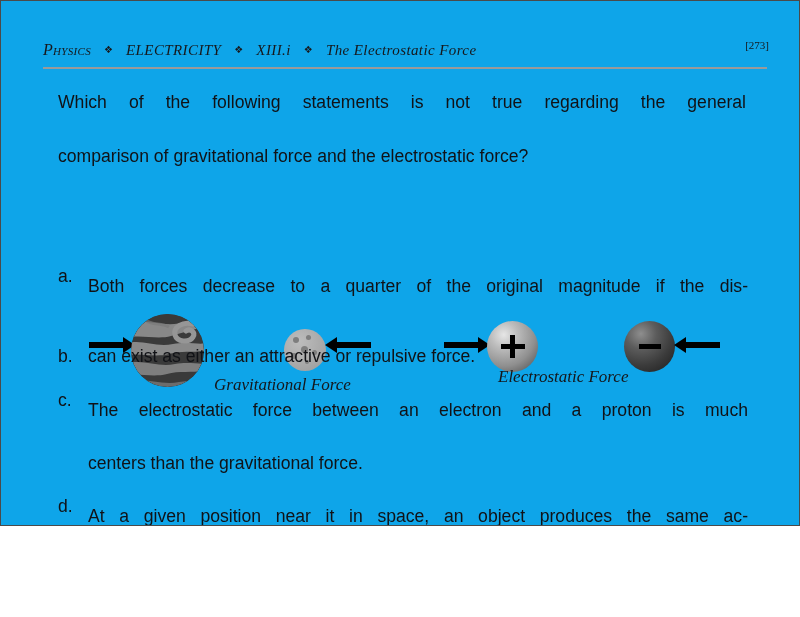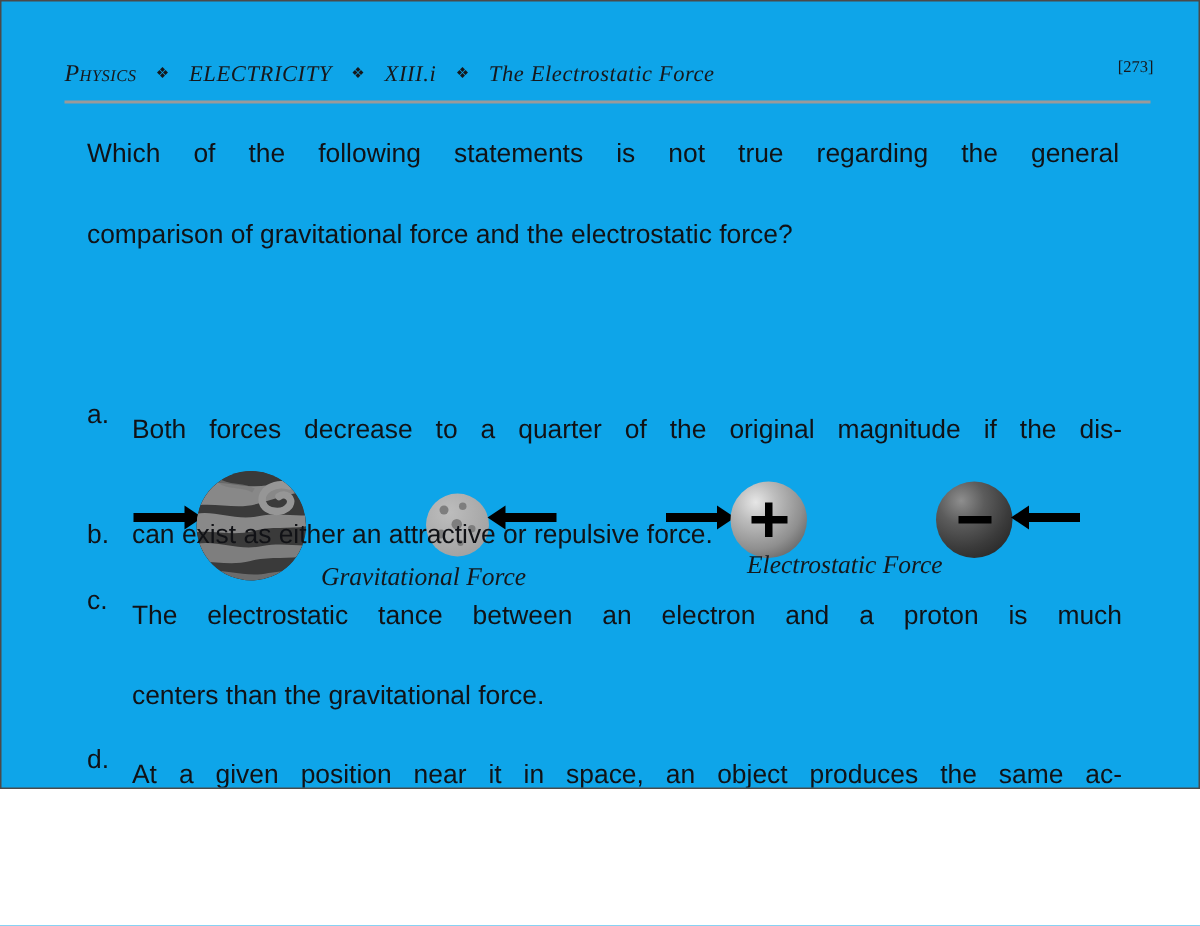"The electrostatic tance between an" span.jline { text: tance -> force }
